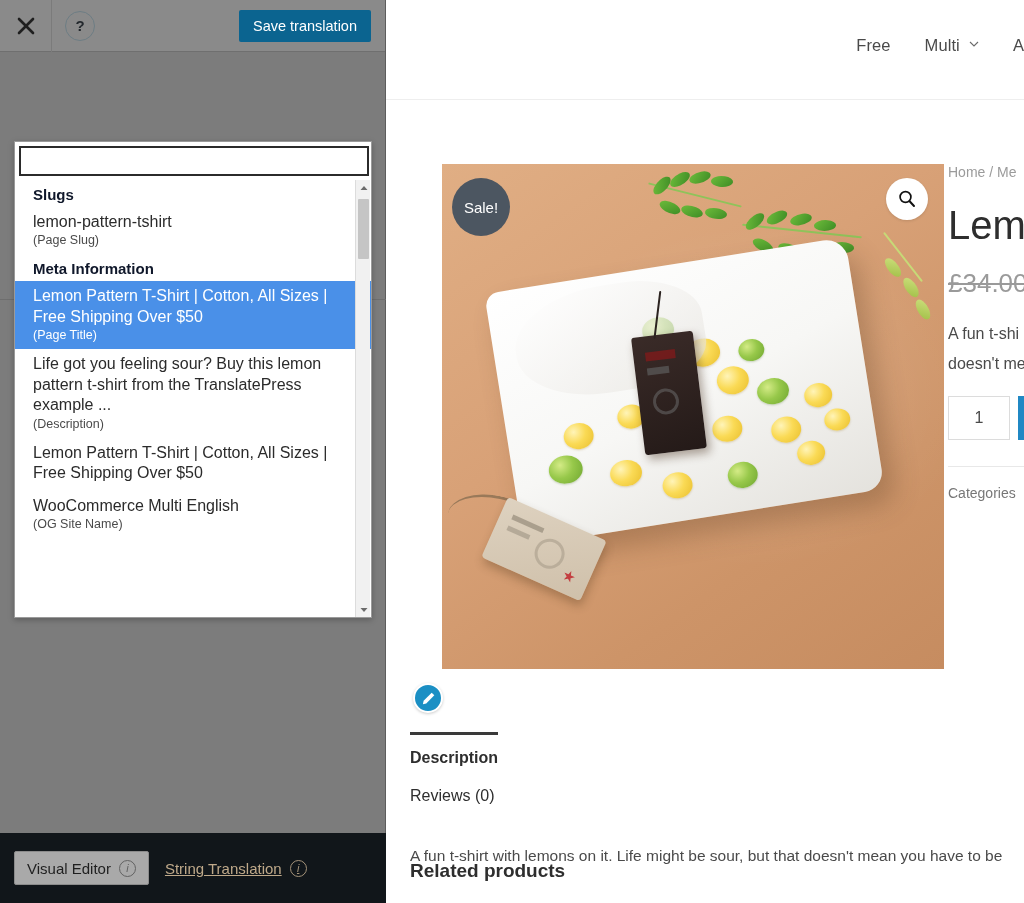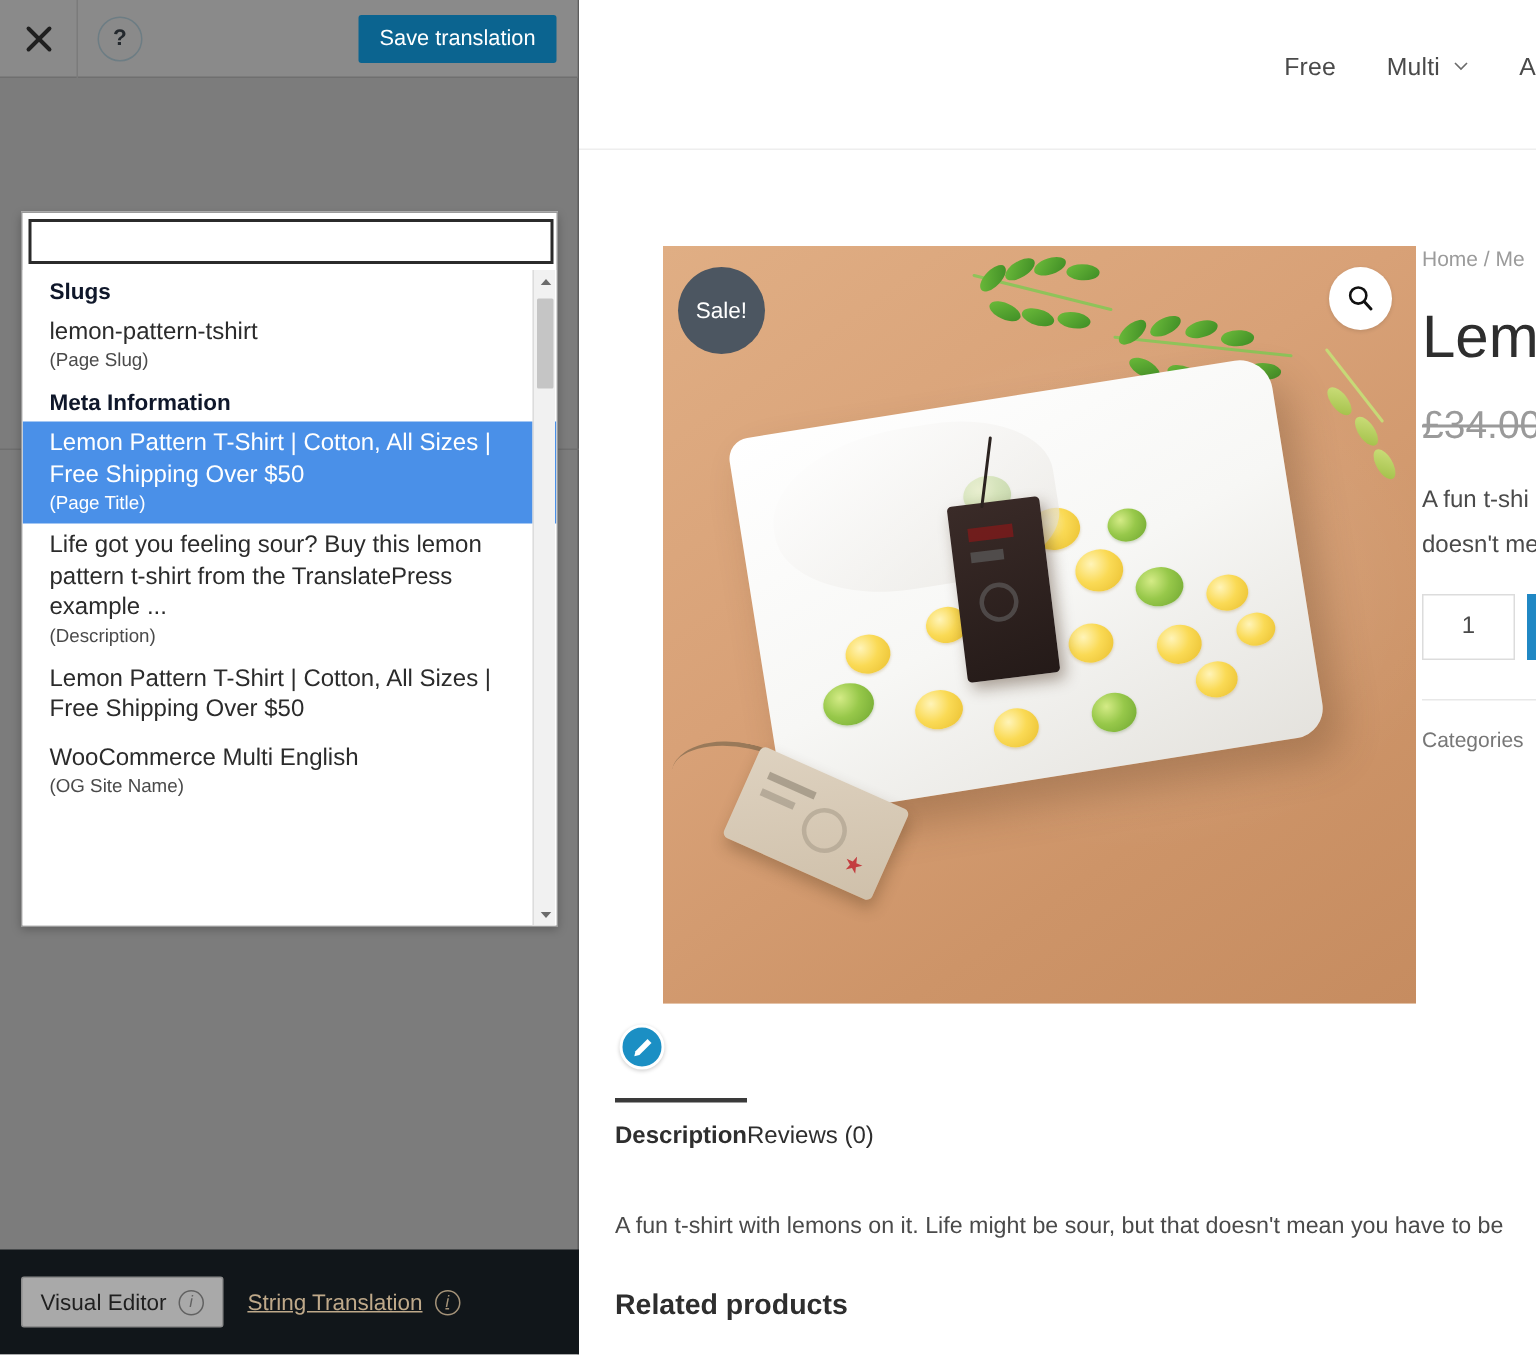"Description" .tabs { flex-direction: none -> column; gap: none -> 20px }
